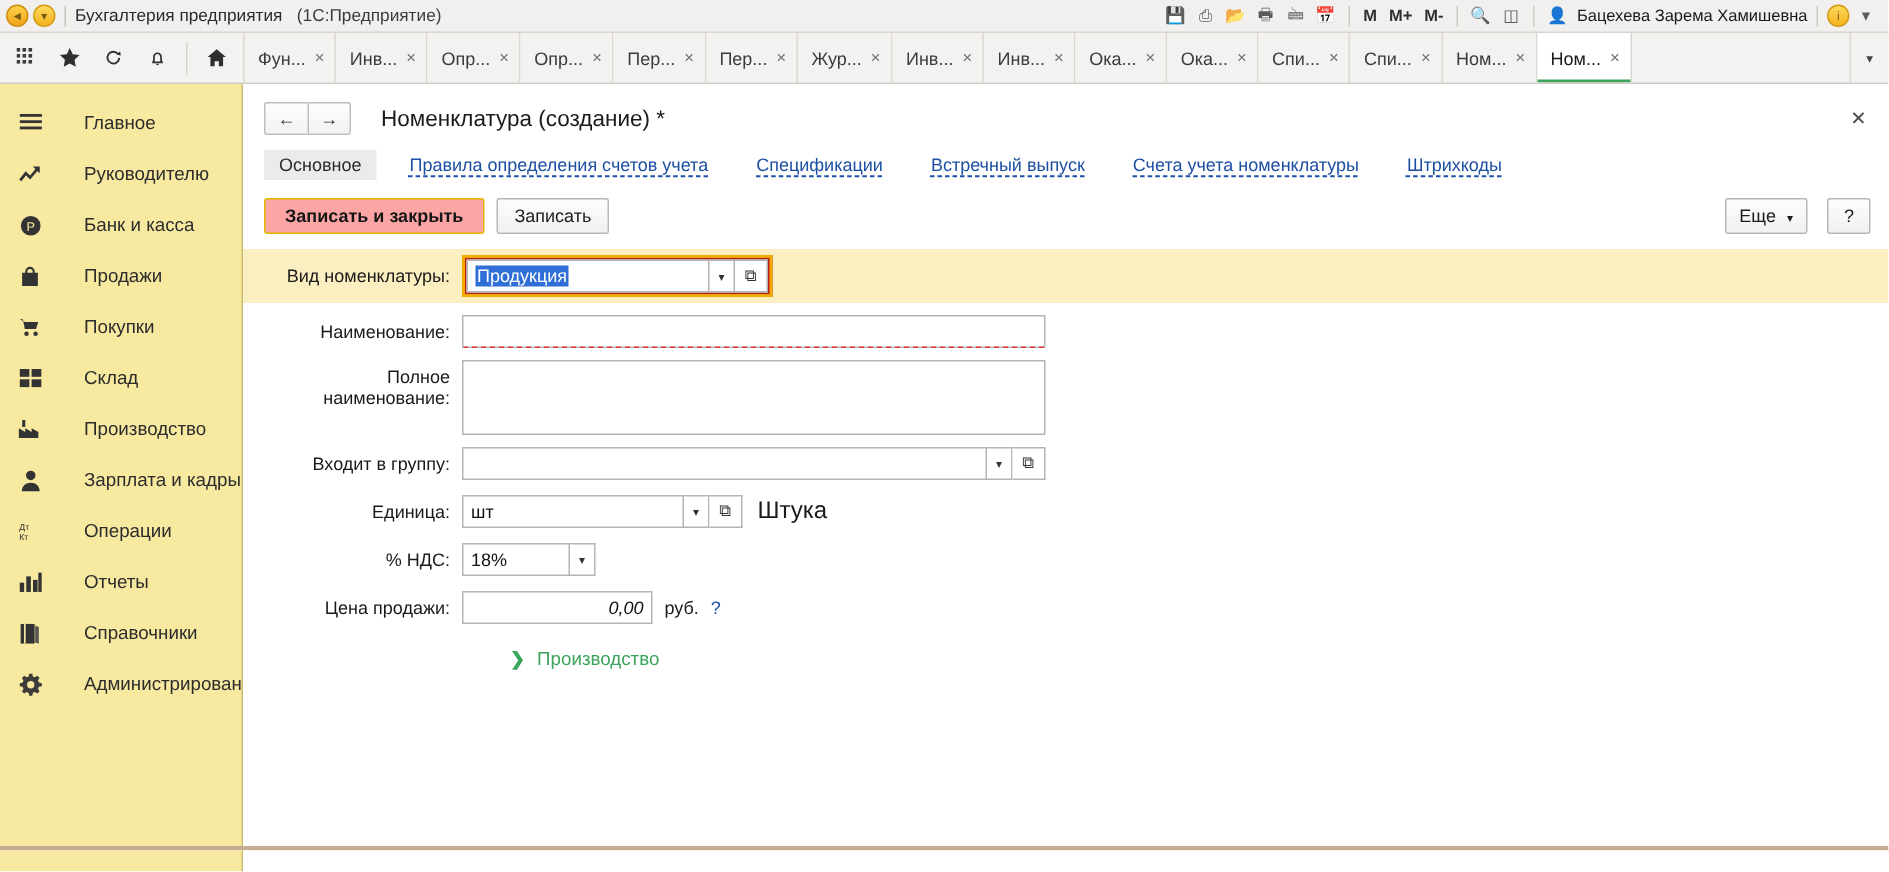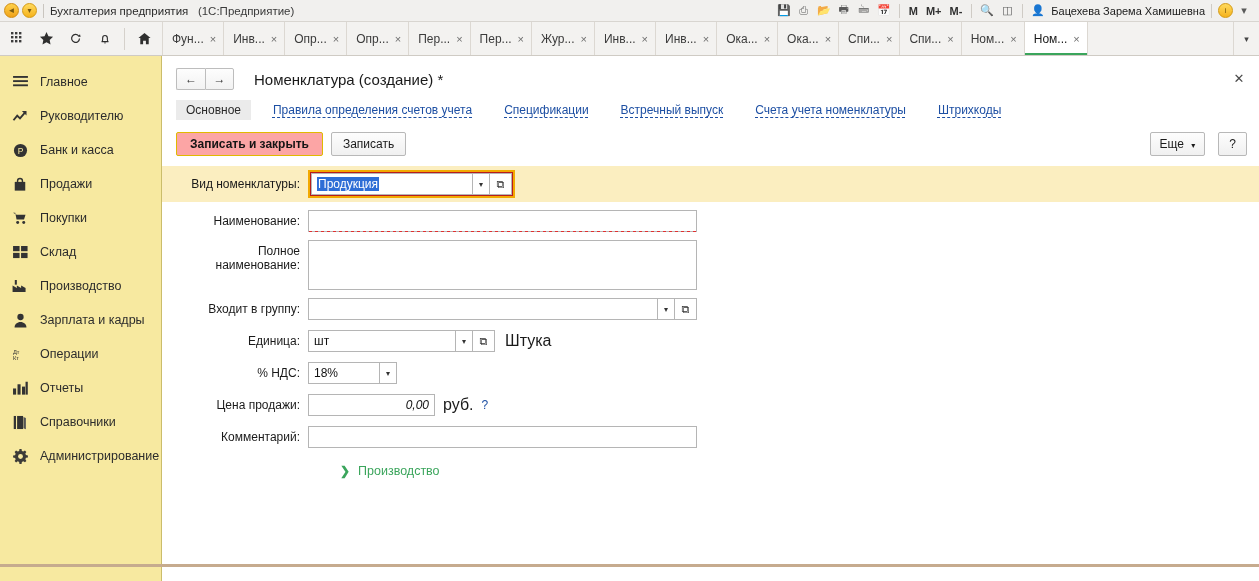"Главное" .side-item { gap: 12px -> 28px }
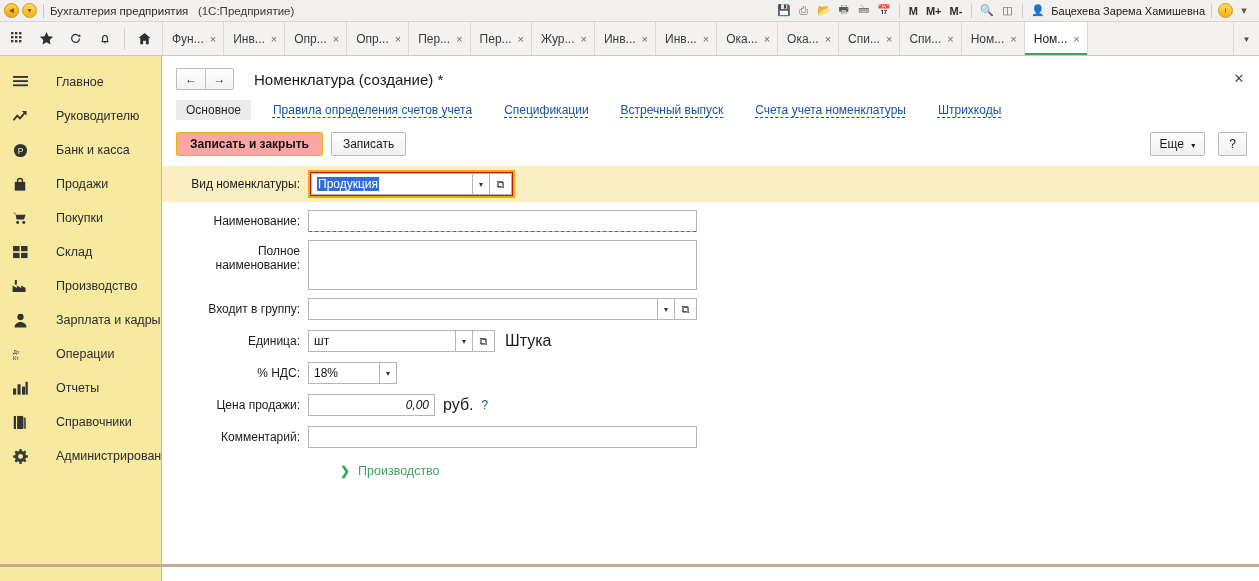"руб." .rub { font-size: 16px -> 12px }
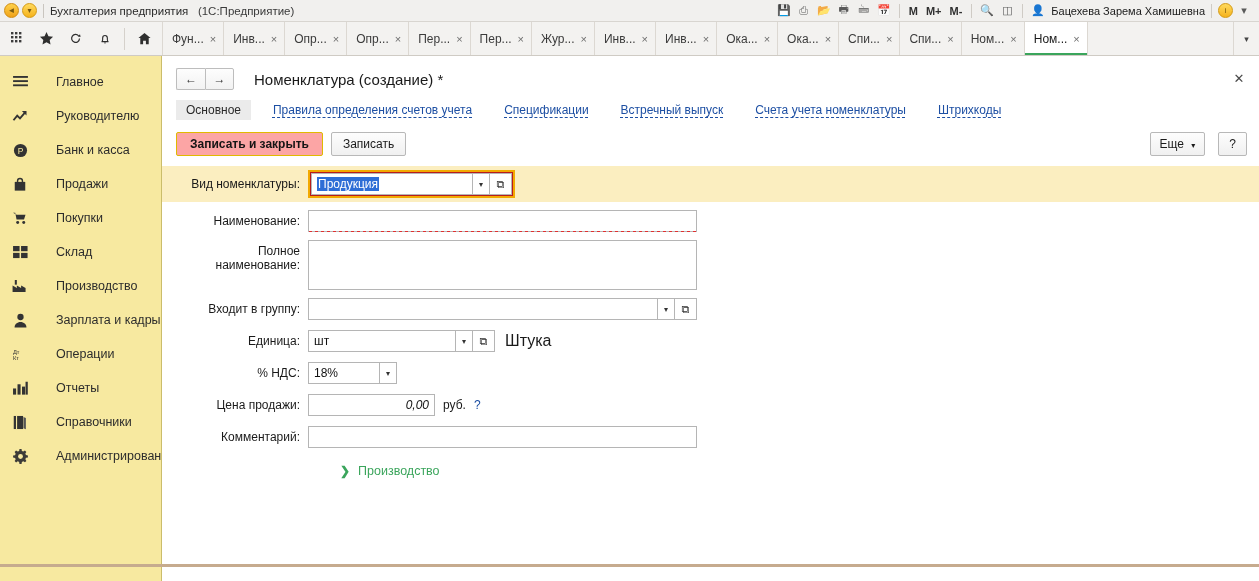"Комментарий:" div.frow { html: <div> <div>Комментарий:</div> <div> <div> <span></span> </div> </div> </div> -> none }
